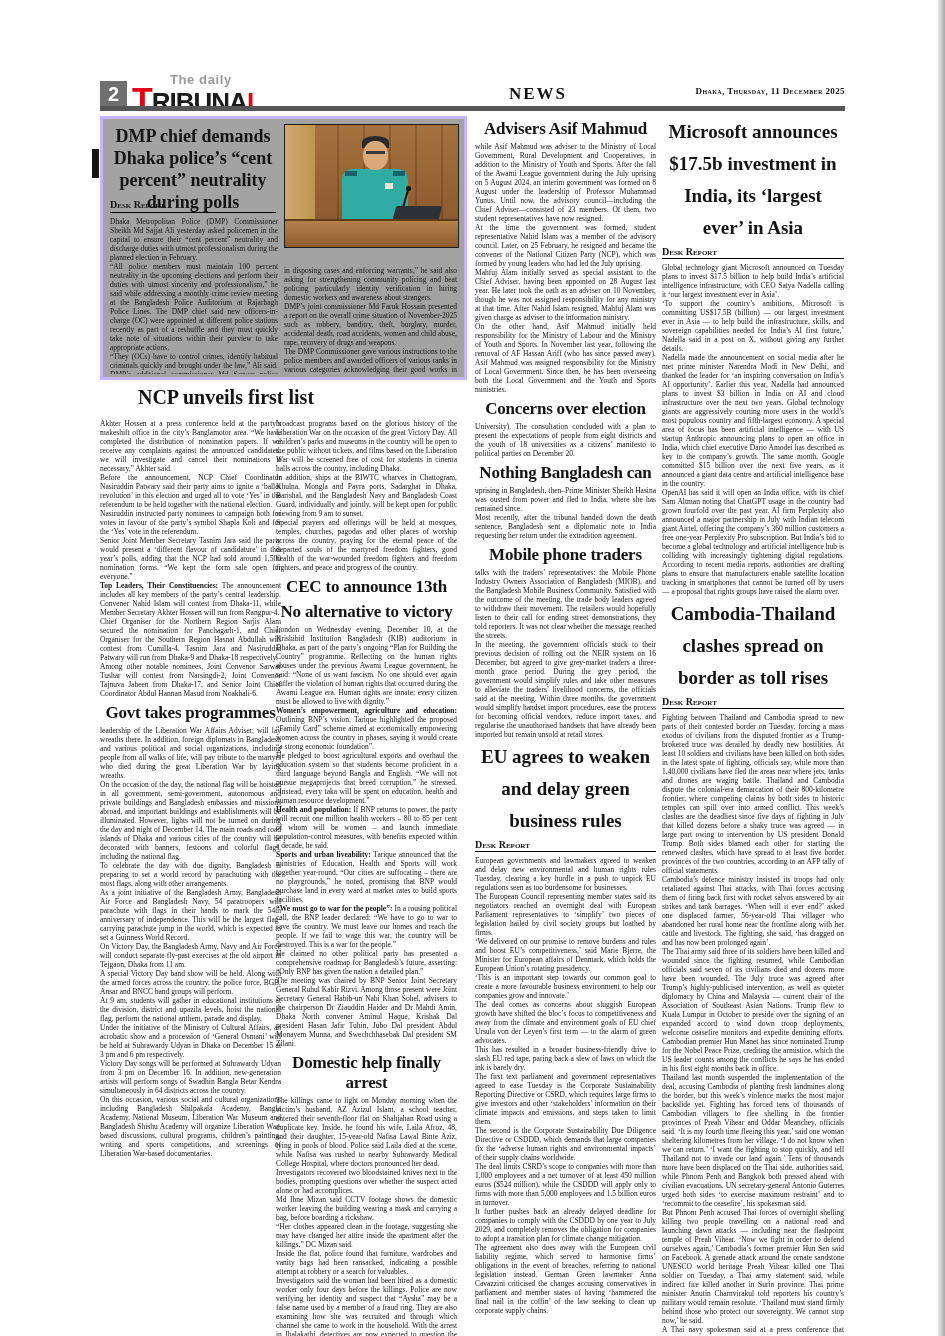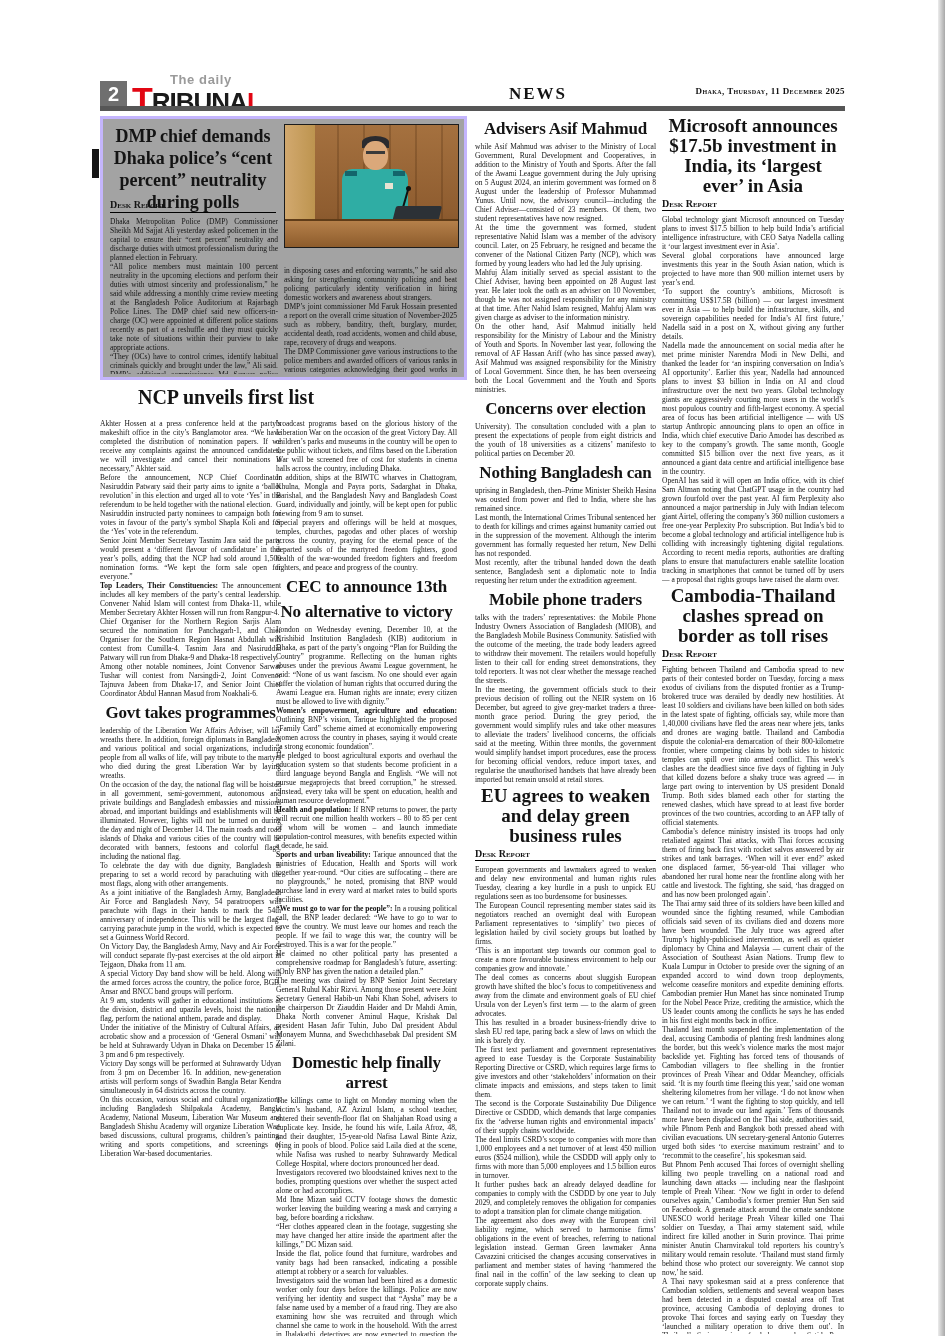"Microsoft announces $17.5b investment in" .shead-lg { line-height: 20px -> 32px }
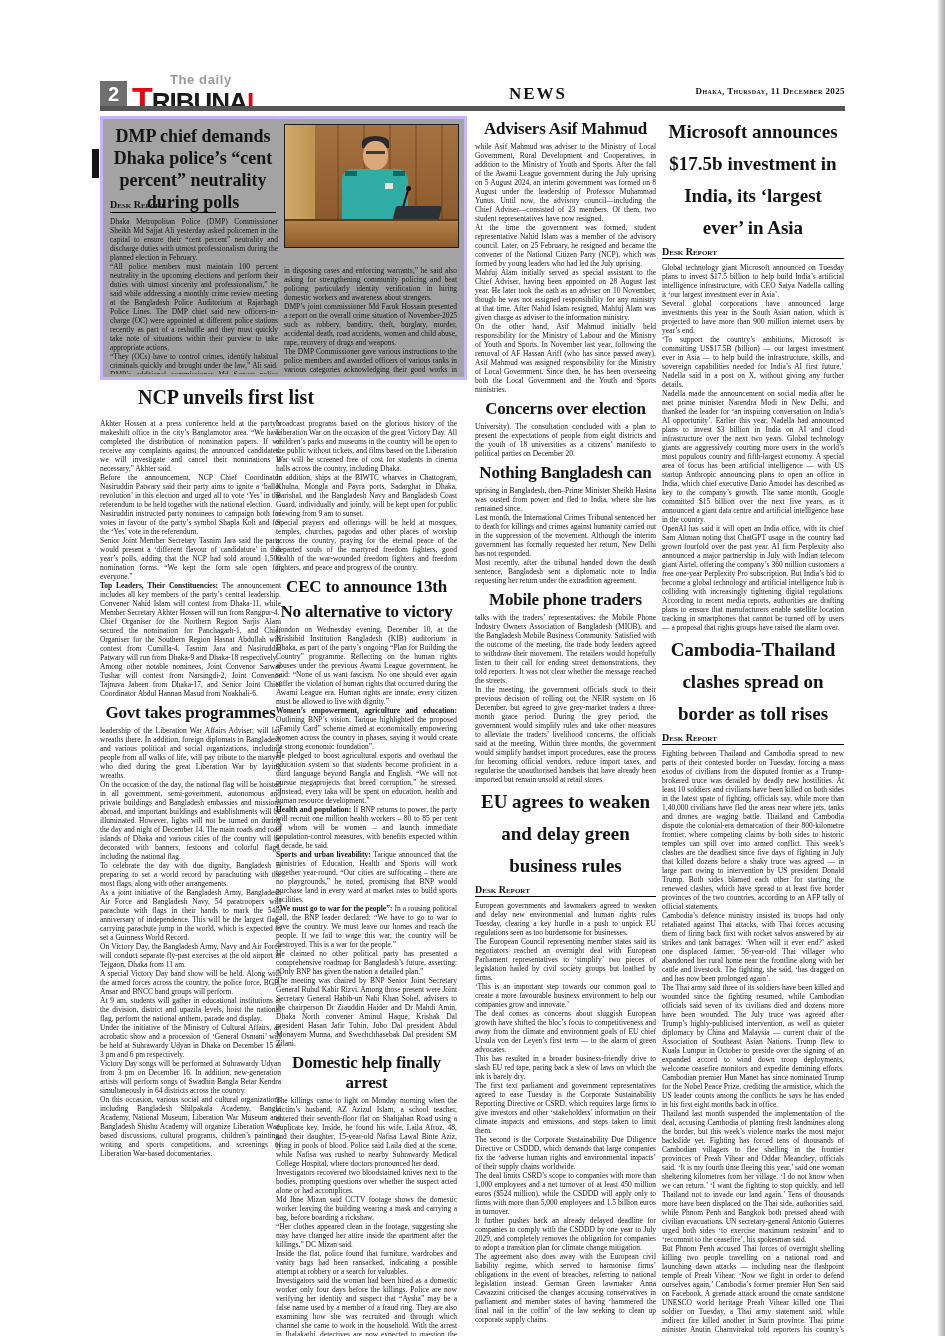"Several global corporations have" p { html: <p>Several global corporations have announced large investments this year in the South Asian nation, which is projected to have more than 900 million internet users by year’s end.</p> -> none }
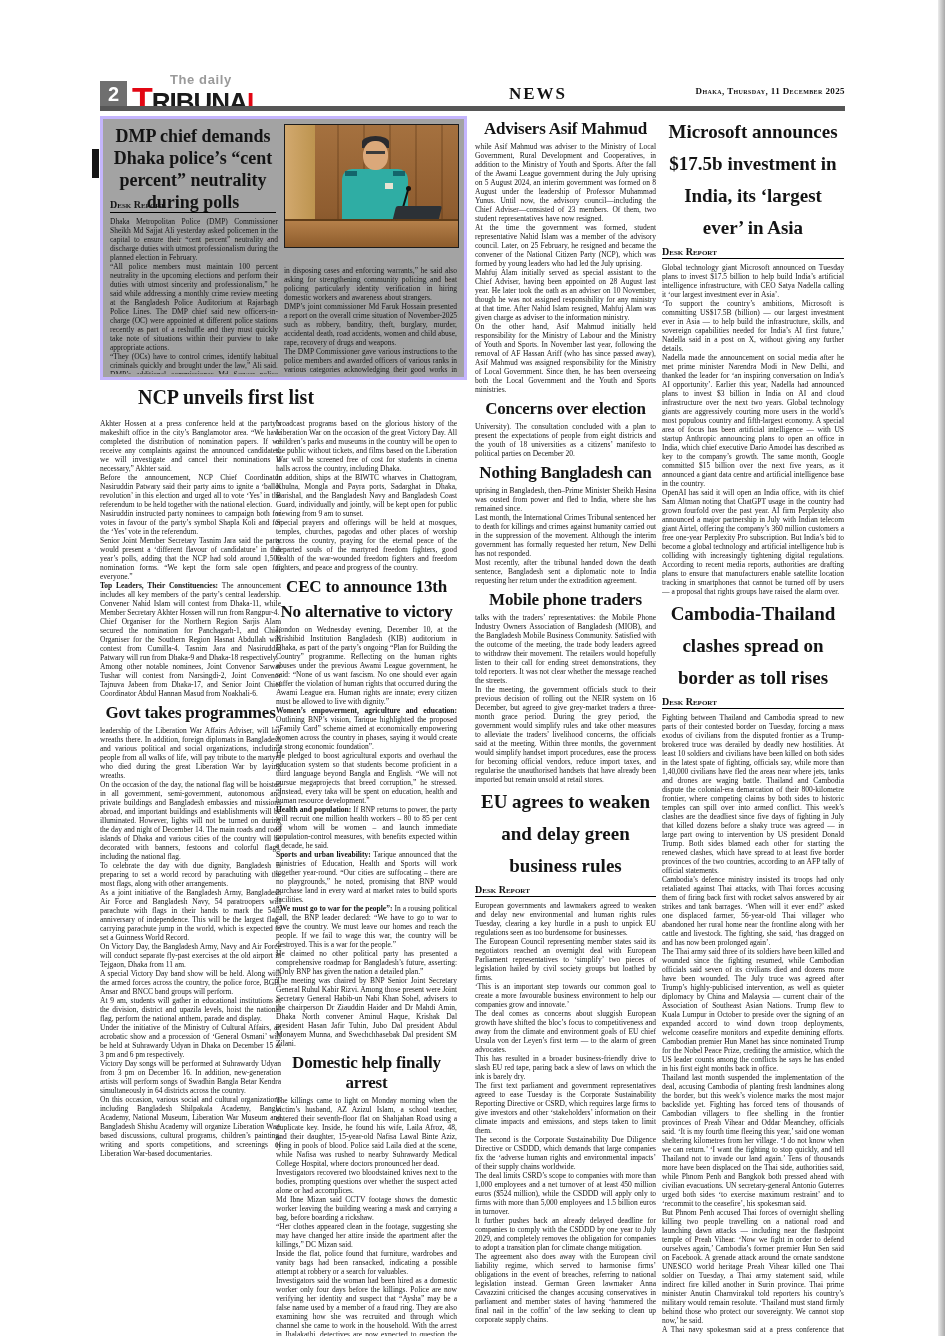"Last month, the International Crimes" p { html: <p>Last month, the International Crimes Tribunal sentenced her to death for killings and crimes against humanity carried out in the suppression of the movement. Although the interim government has formally requested her return, New Delhi has not responded.</p> -> none }
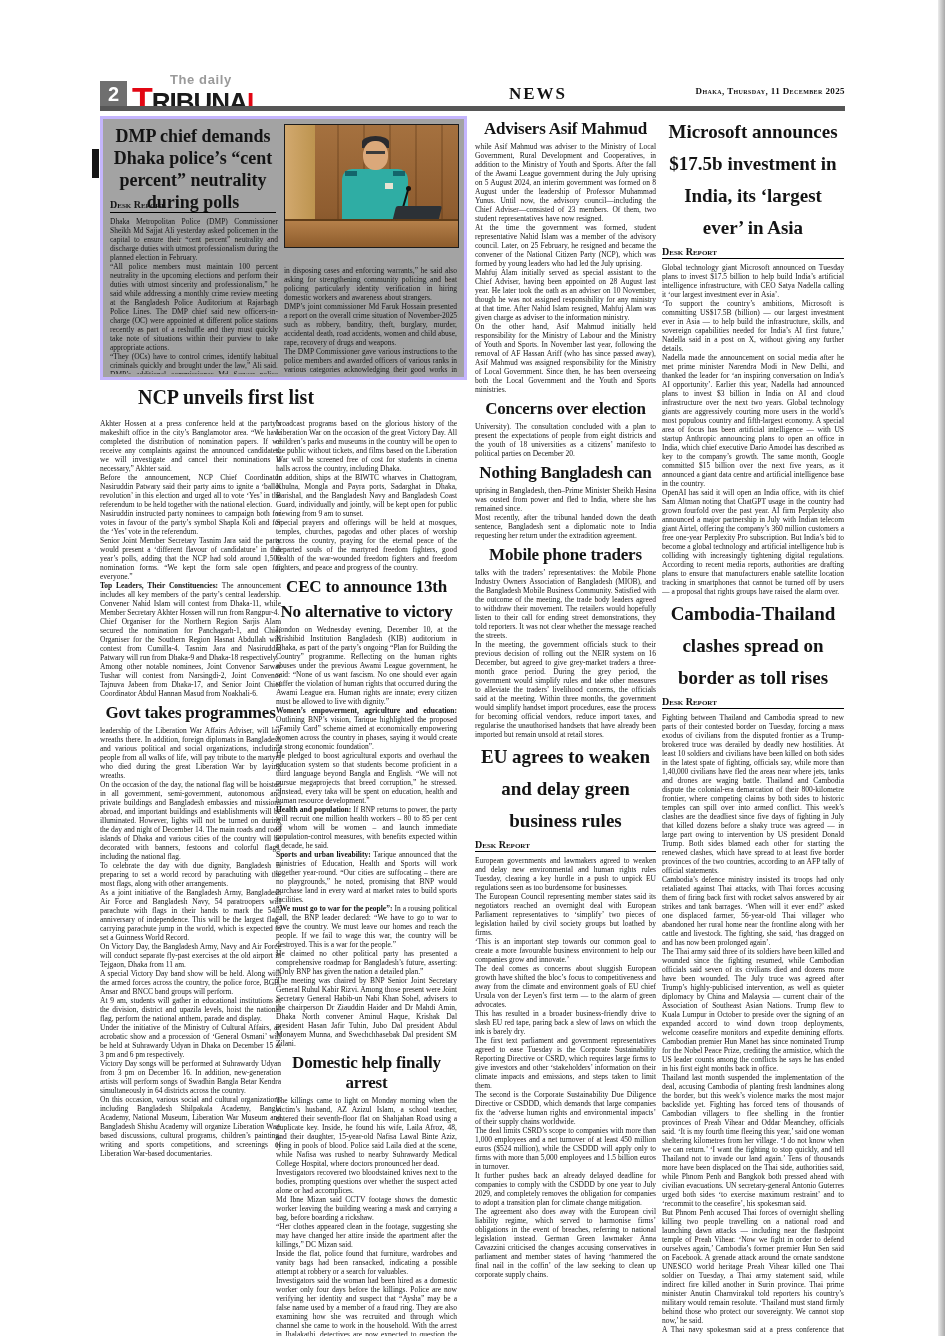"‘We delivered on our promise" p { html: none -> <p>‘We delivered on our promise to remove burdens and rules and boost EU’s competitiveness,’ said Marie Bjerre, the Minister for European affairs of Denmark, which holds the European Union’s rotating presidency.</p> }
